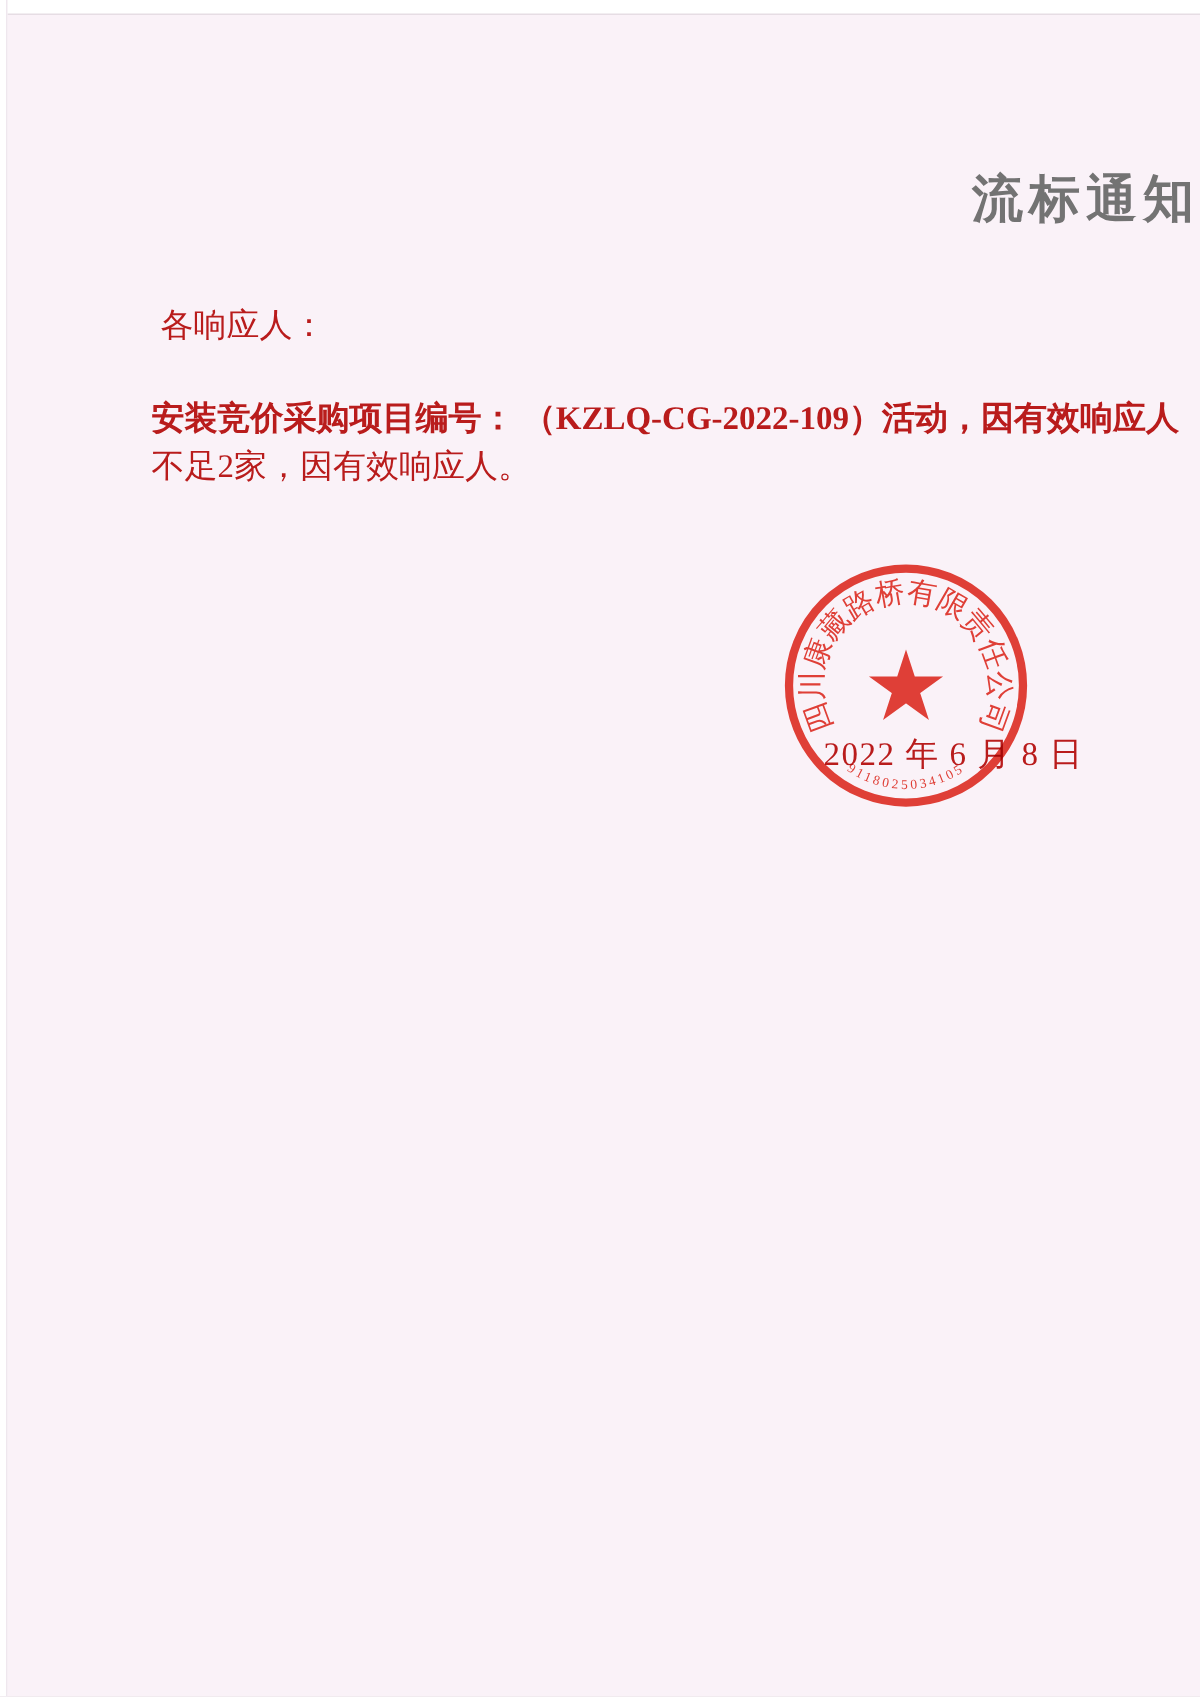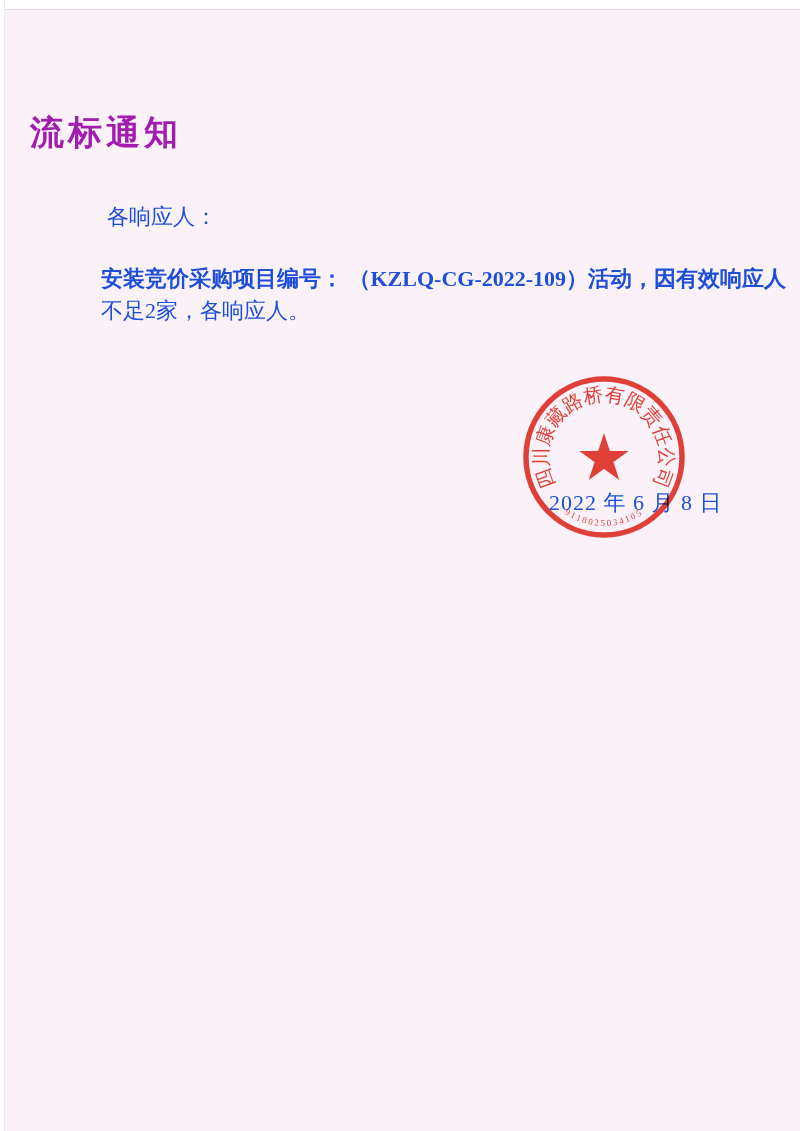"流标通知" .doc-title { color: #a21caf -> #737373; text-align: left -> right }
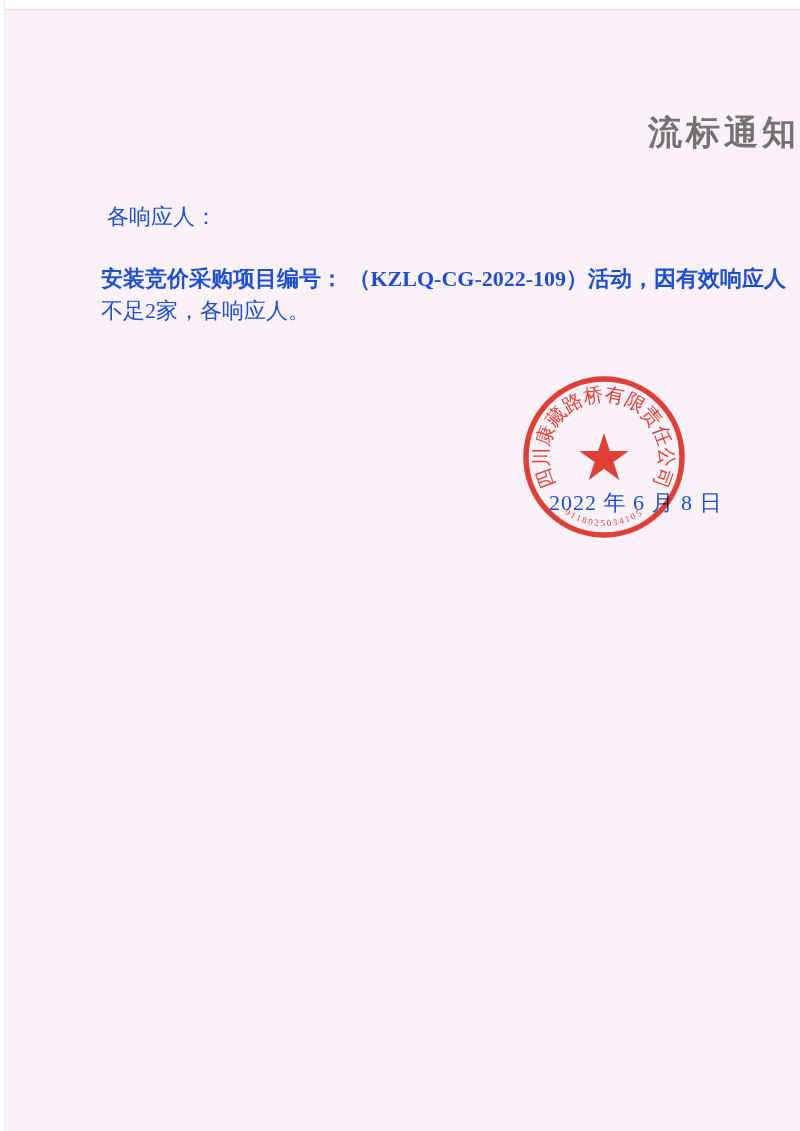"各响应人：" .bodytext { color: #1d4ed8 -> #b91c1c }
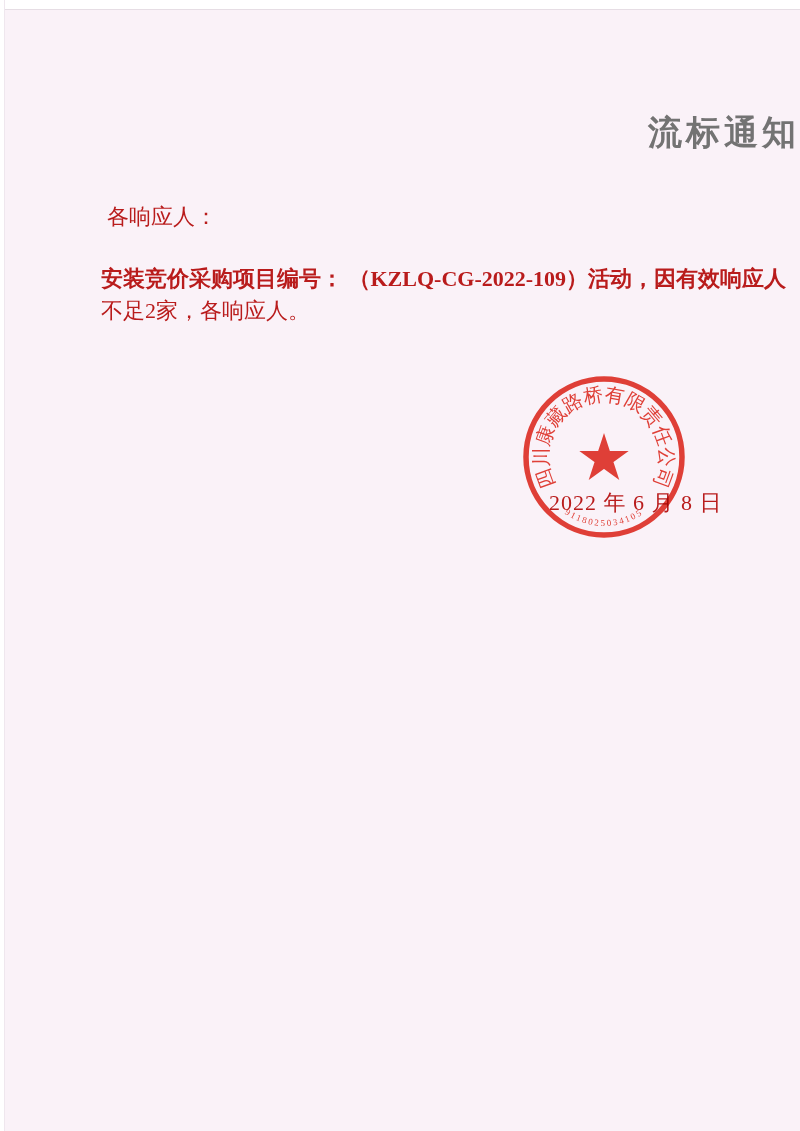"不足2家，各响应人。" div.bodytext { text: 各 -> 因有效 }
